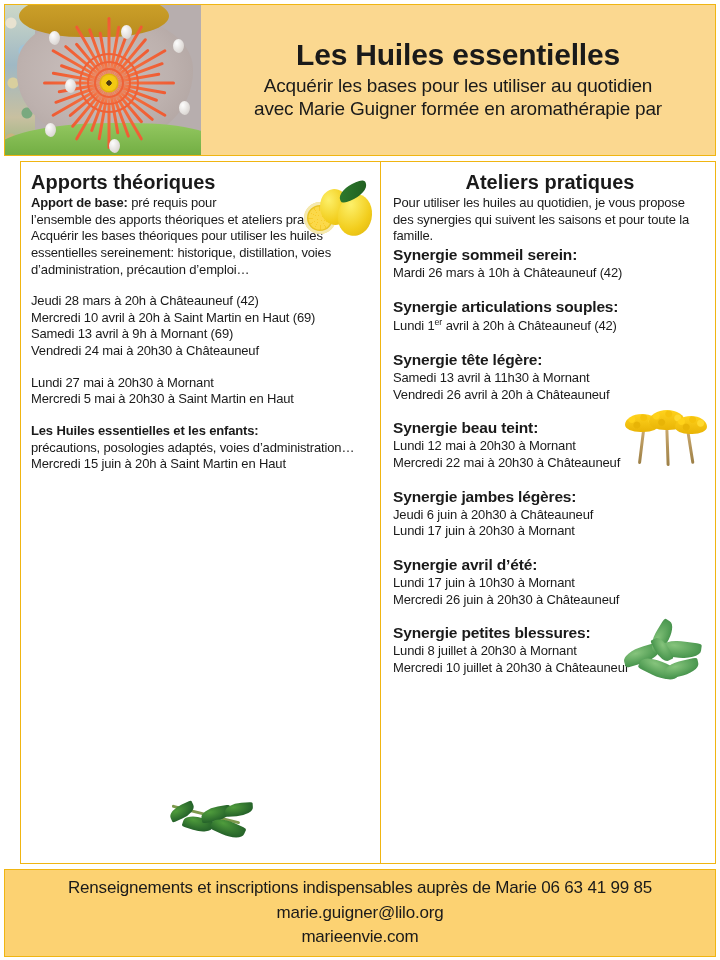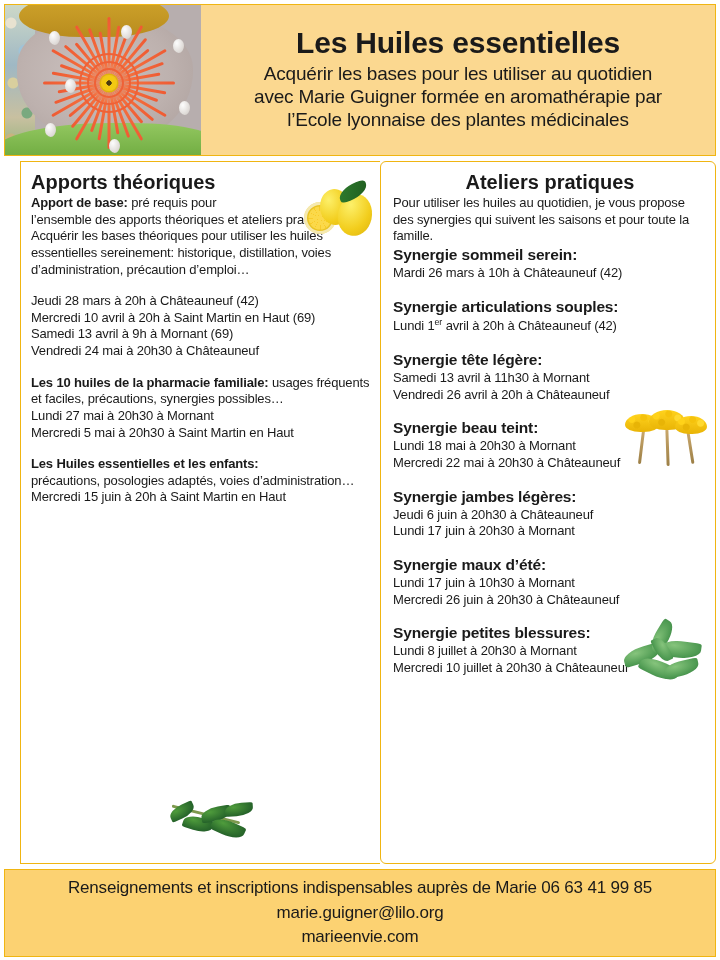"l’Ecole lyonnaise des plantes" div { html: <div>l’Ecole lyonnaise des plantes médicinales</div> -> none }
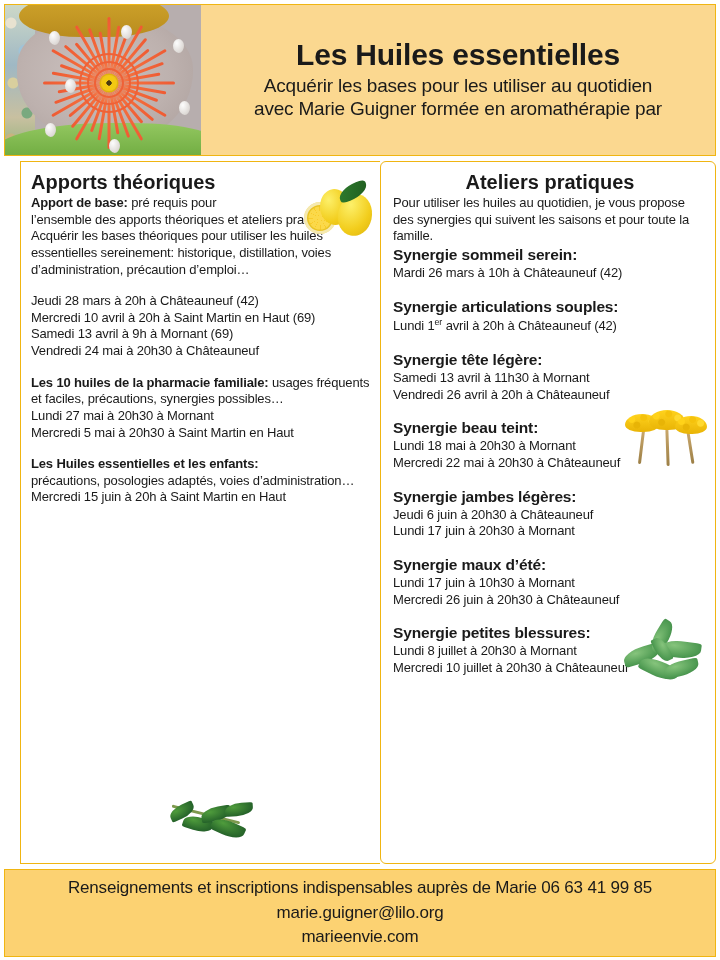"Ateliers pratiques" .col-right { border-radius: 6px -> none }
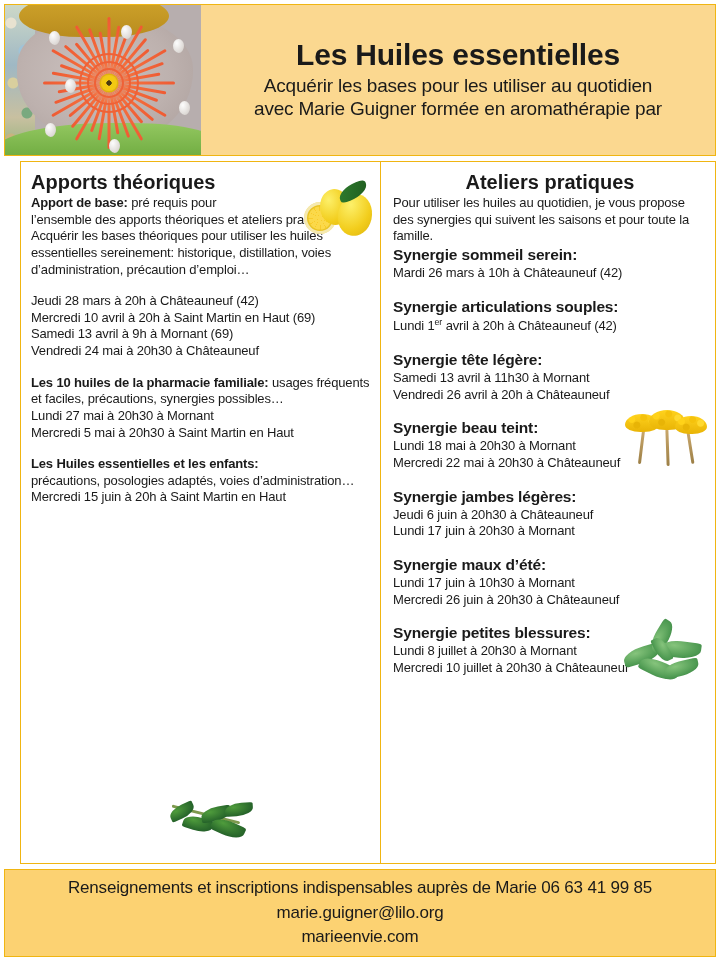"Les 10 huiles de la" div.para { html: <div> <b>Les 10 huiles de la pharmacie familiale:</b><span> usages fréquents et faciles, précautions, synergies possibles…</span> </div> -> none }
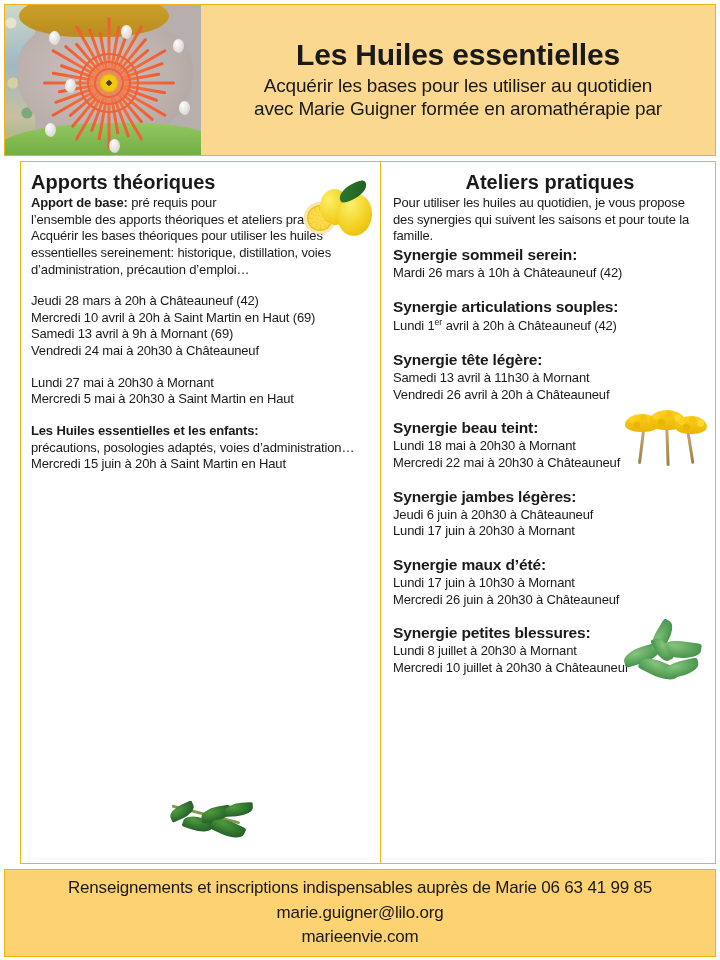"Lundi 18 mai à 20h30" div.para { text: 18 -> 12 }
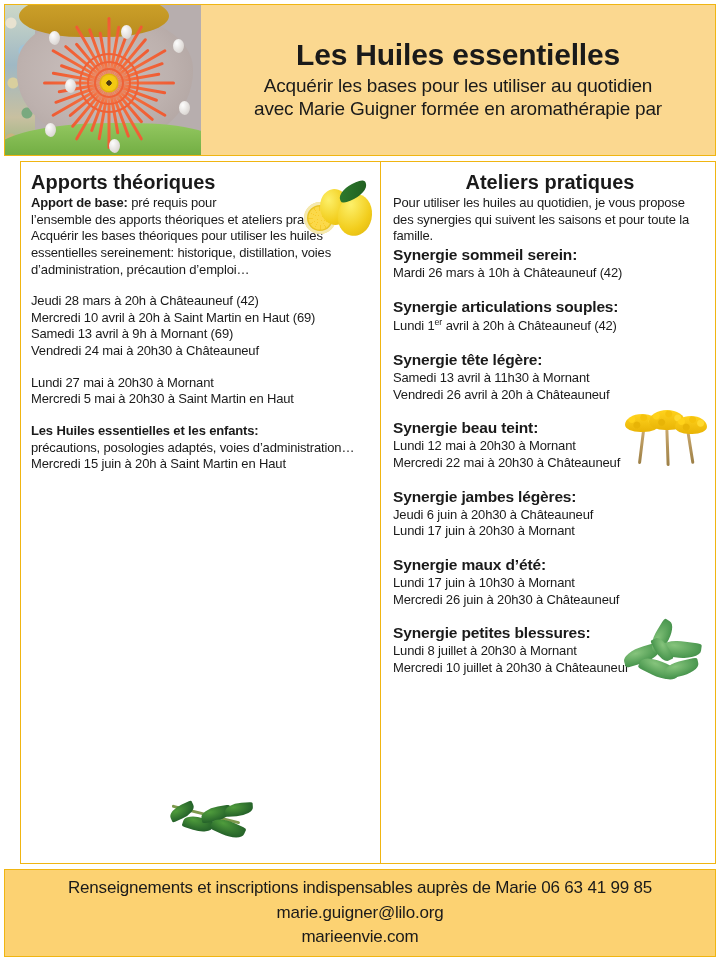"Synergie maux d’été:" div.ttl { text: maux -> avril }
